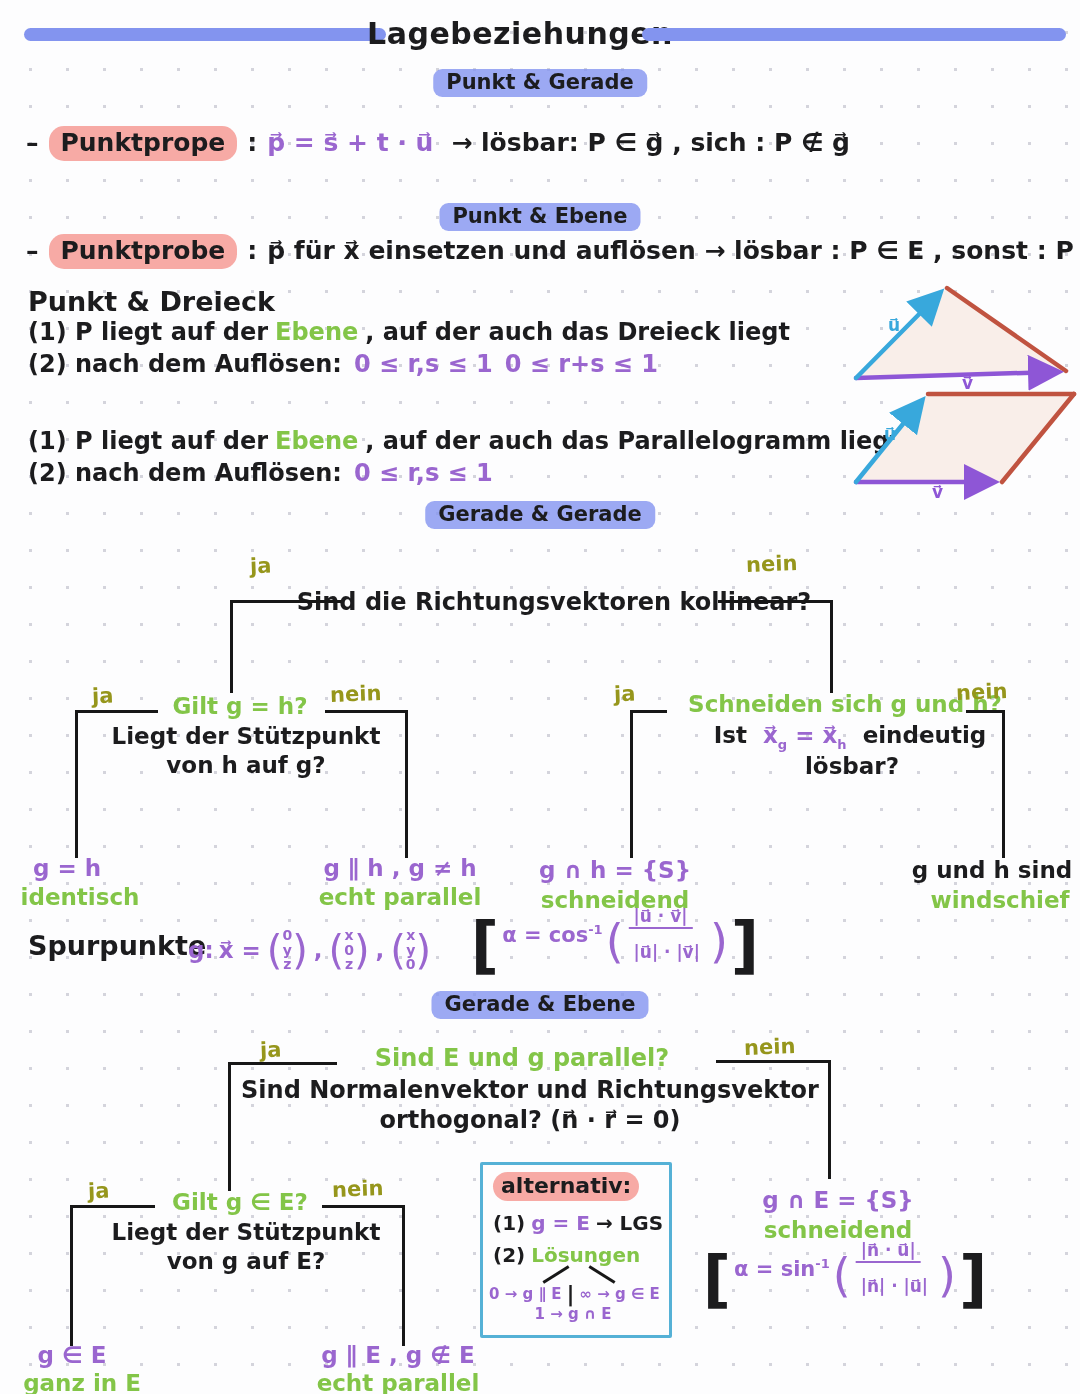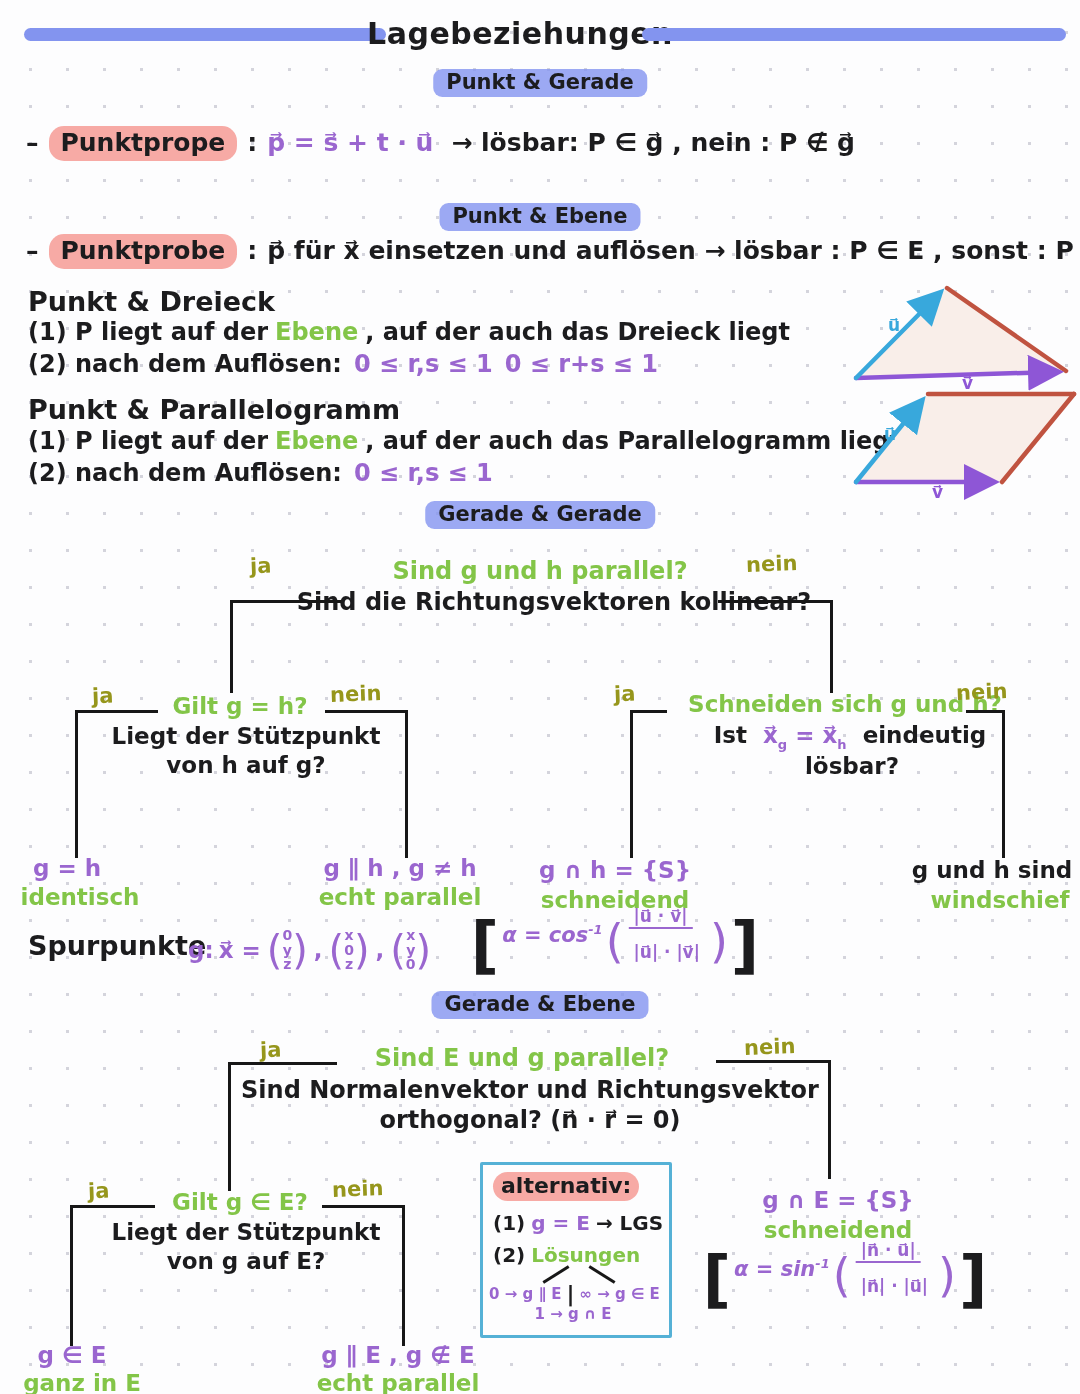"→ lösbar: P ∈ g⃗" span.ink { text: nein -> sich }
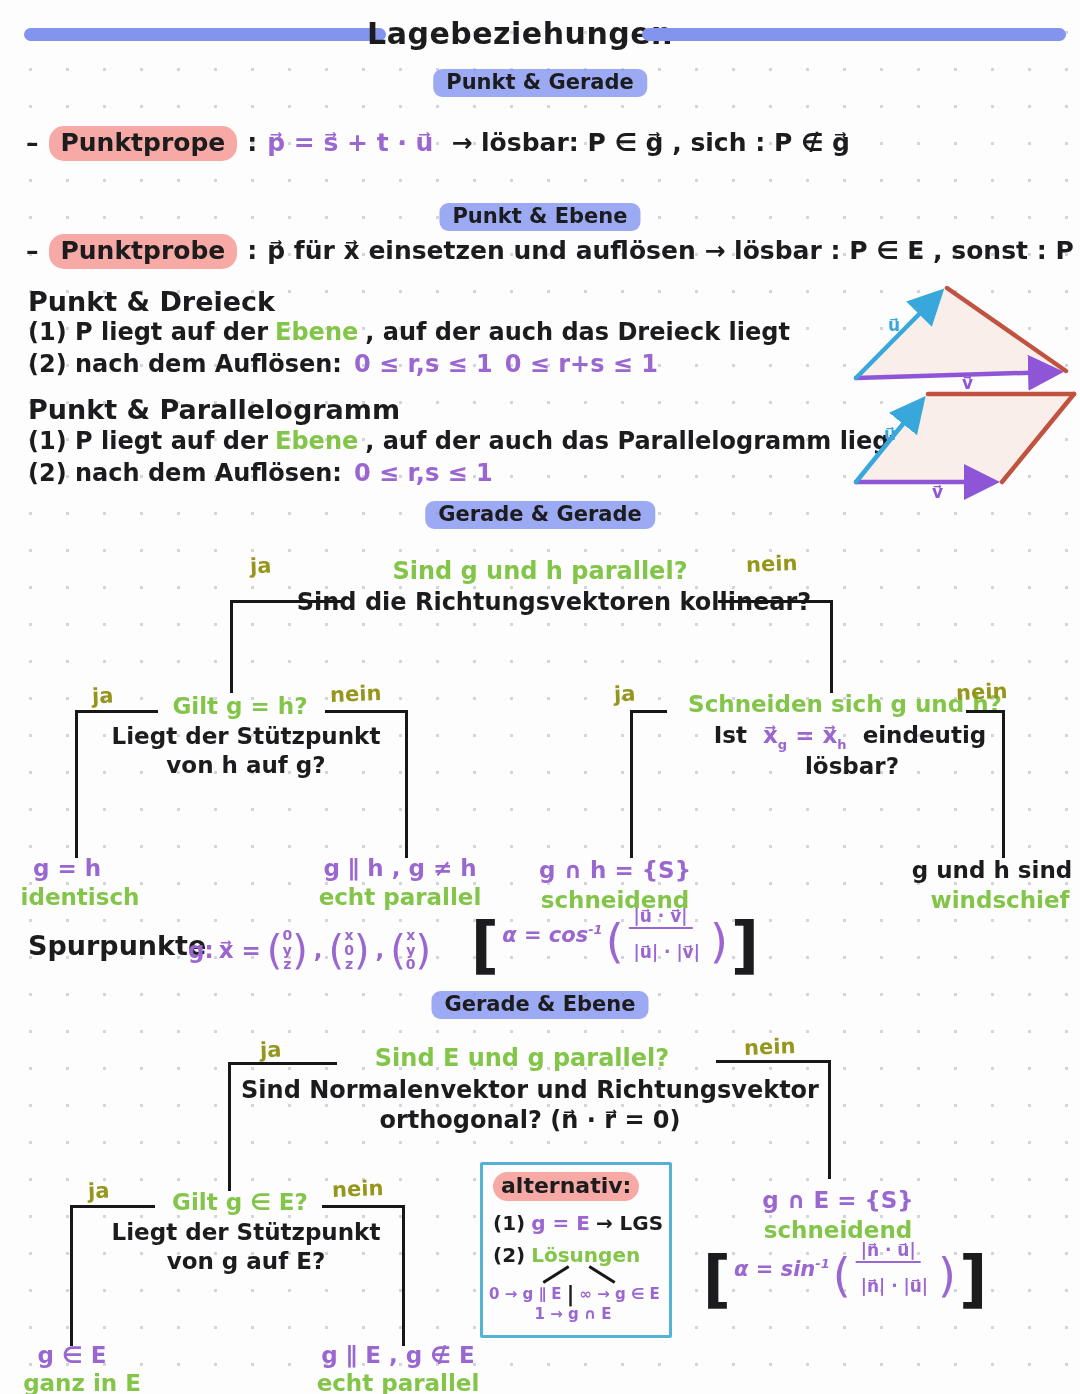"Punkt & Parallelogramm" div.abs { html: <div>Punkt &amp; Parallelogramm</div> -> none }
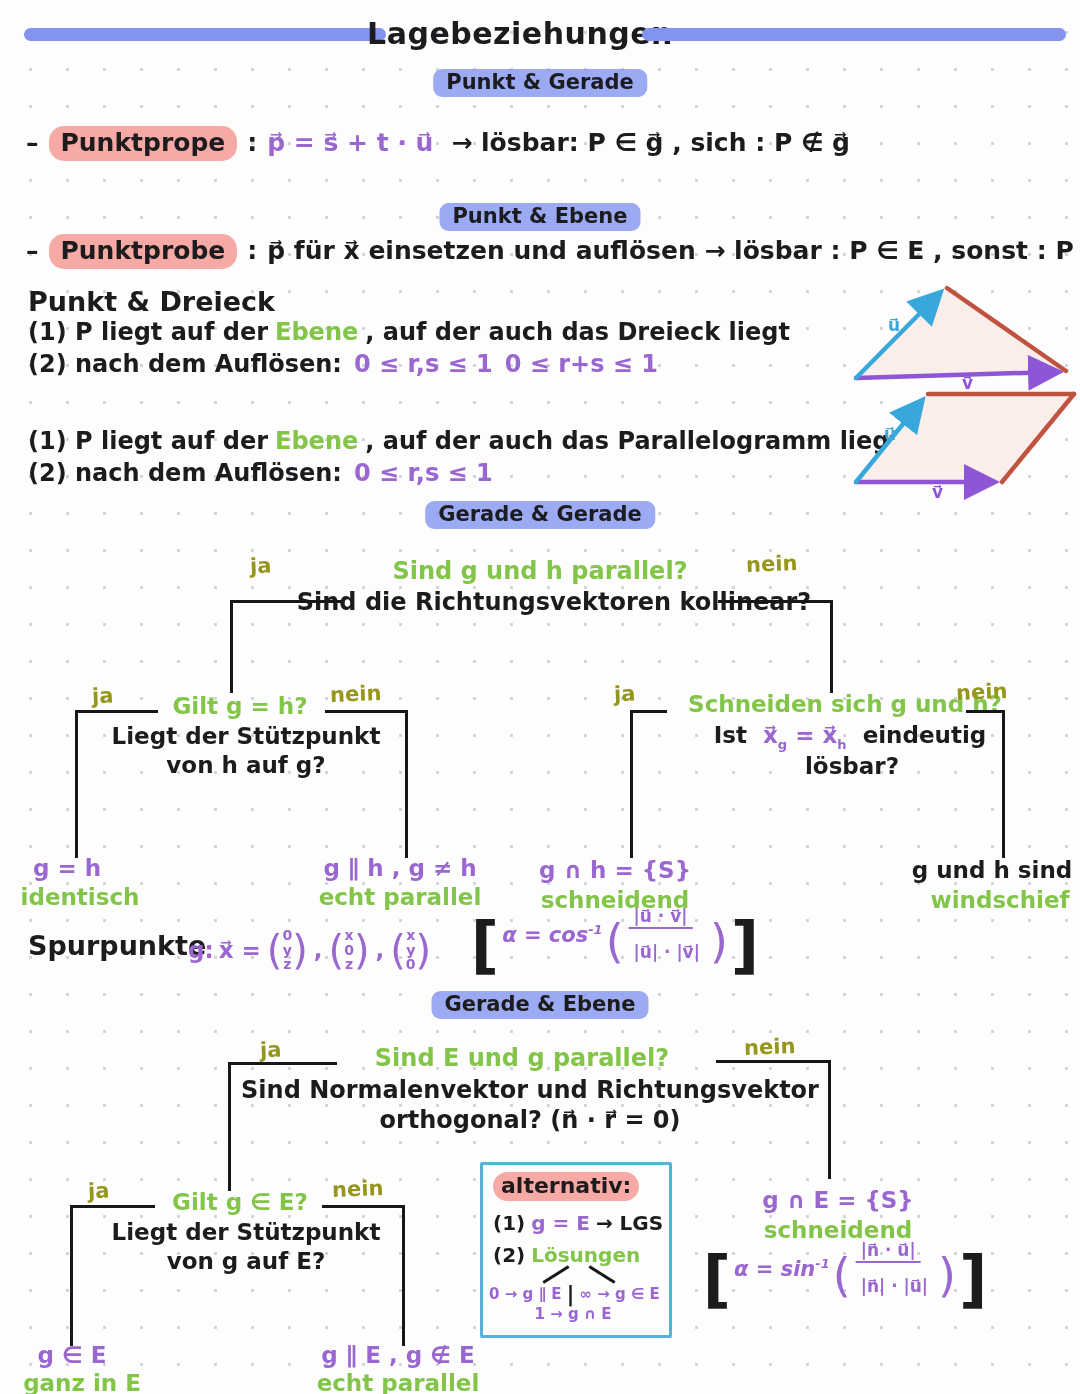"Sind g und h parallel?" div.cx { html: <div>Sind g und h parallel?</div> -> none }
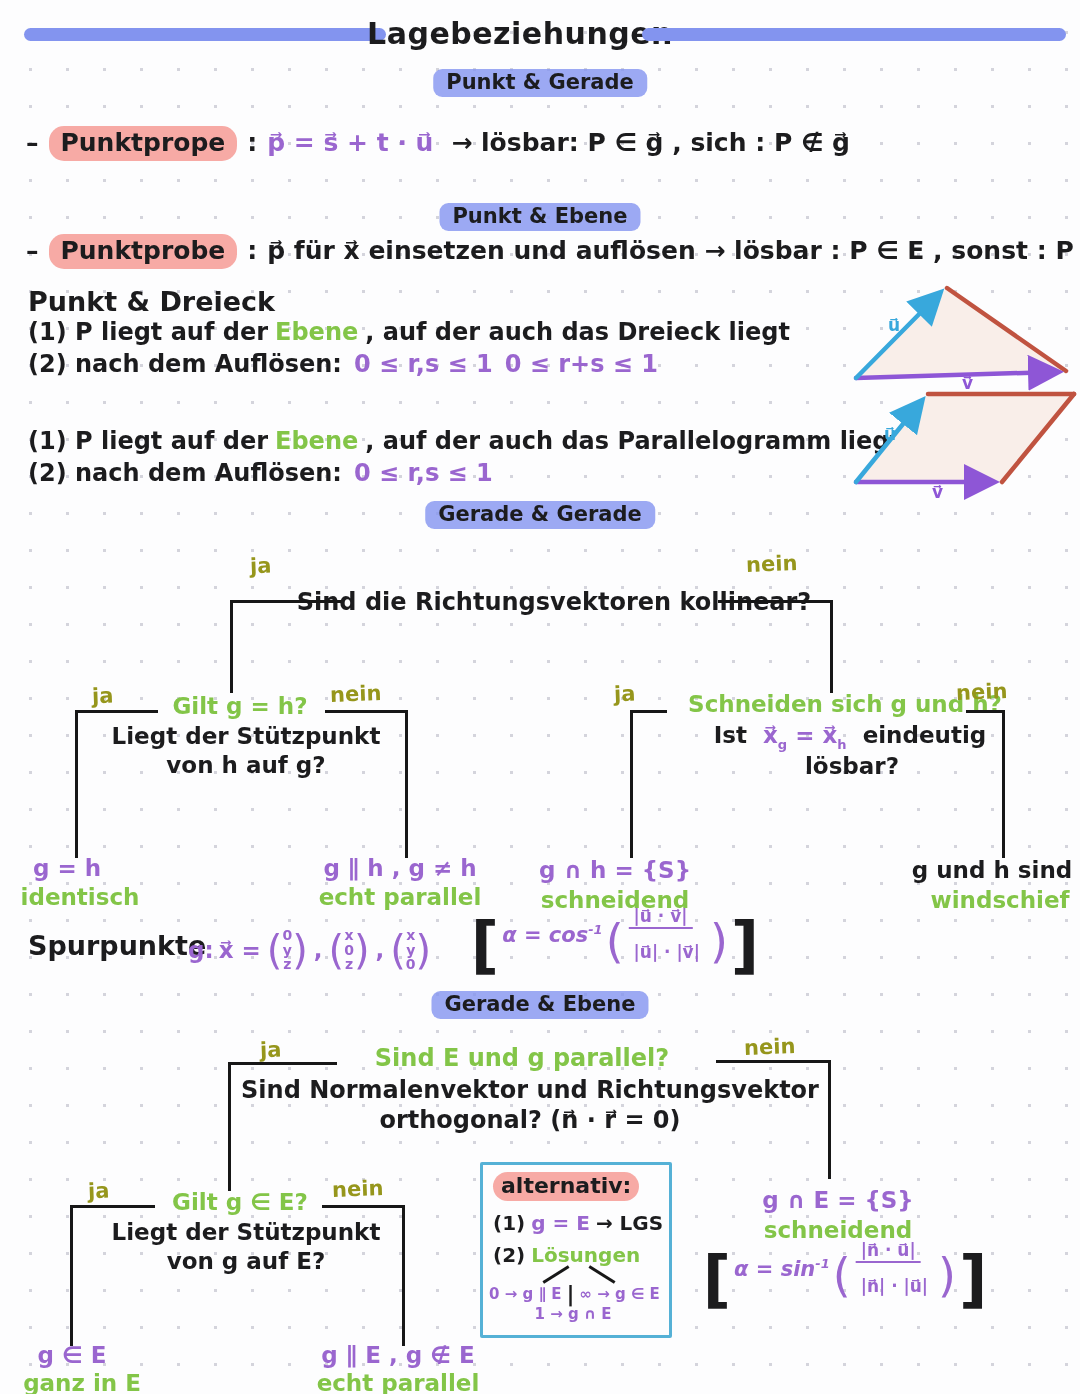"α = cos-1" .t21 { font-style: italic -> none }
